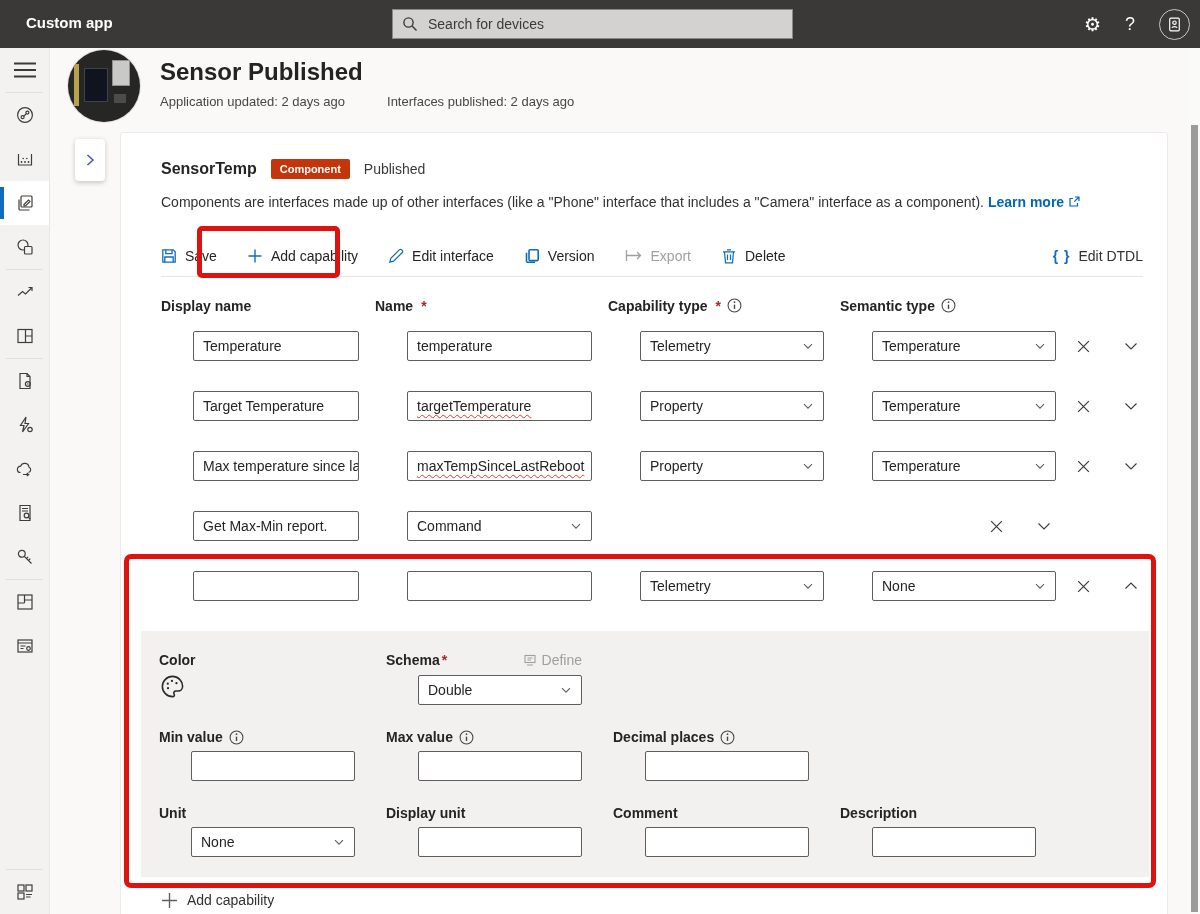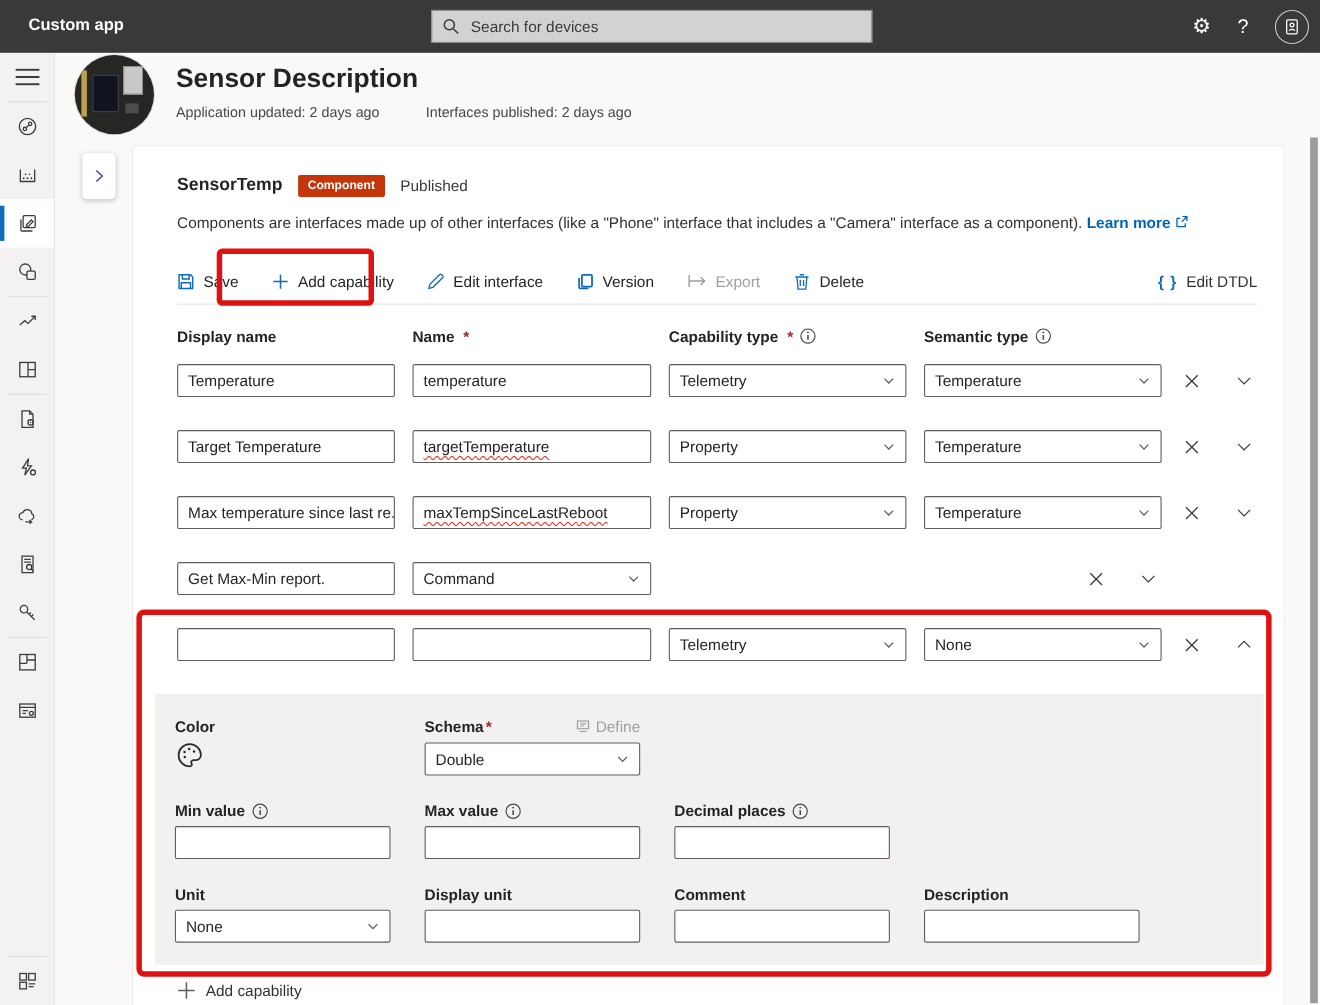"Sensor Description" div.page-title { text: Description -> Published }
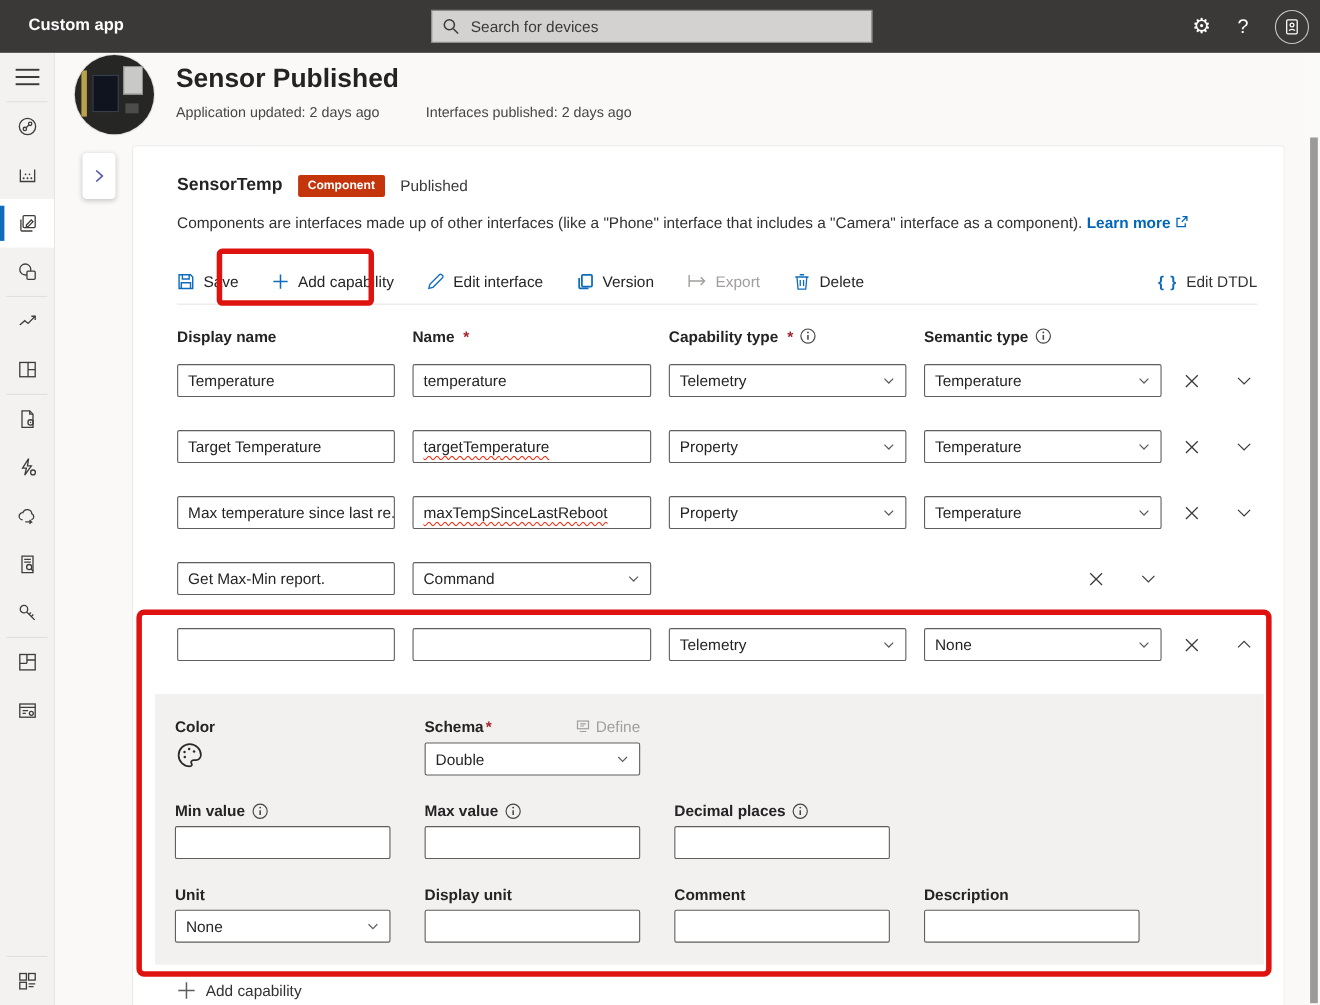"Temperature" .tbox { margin-left: none -> 32px }
